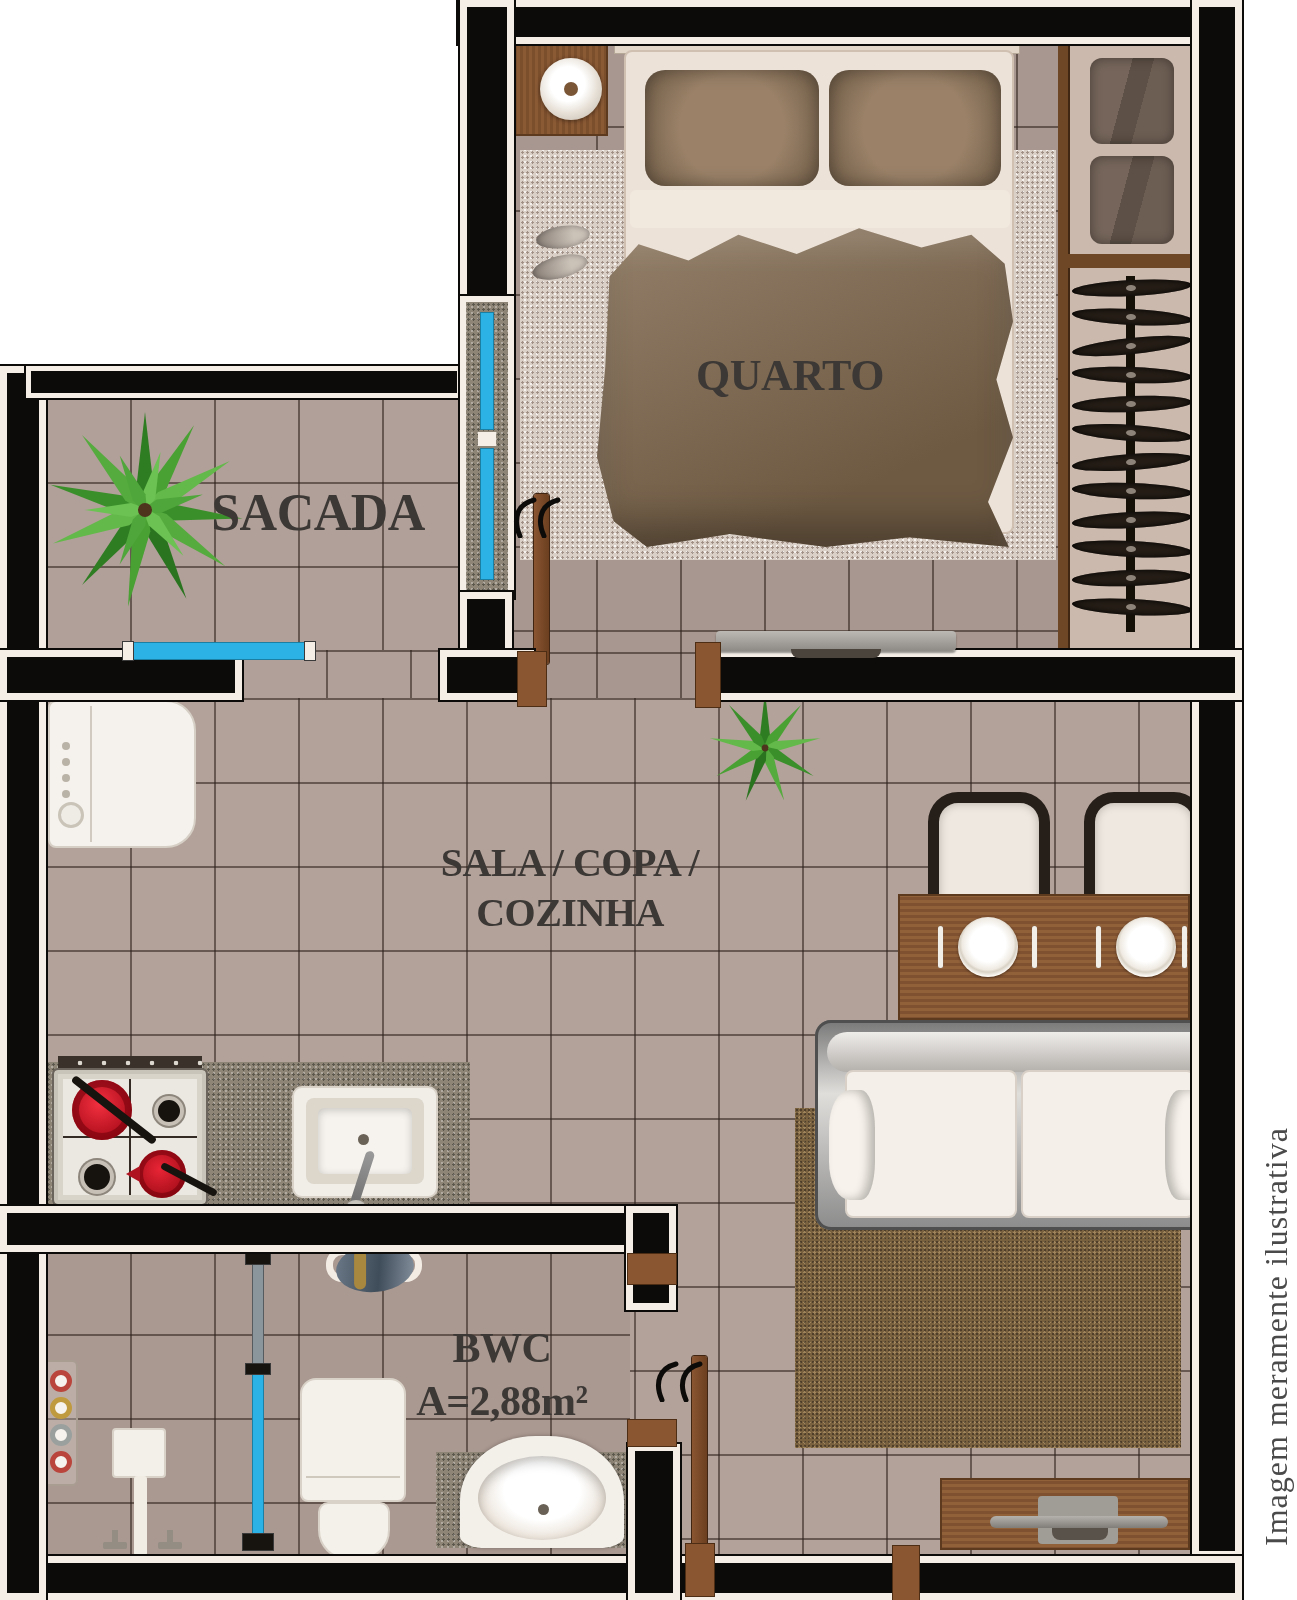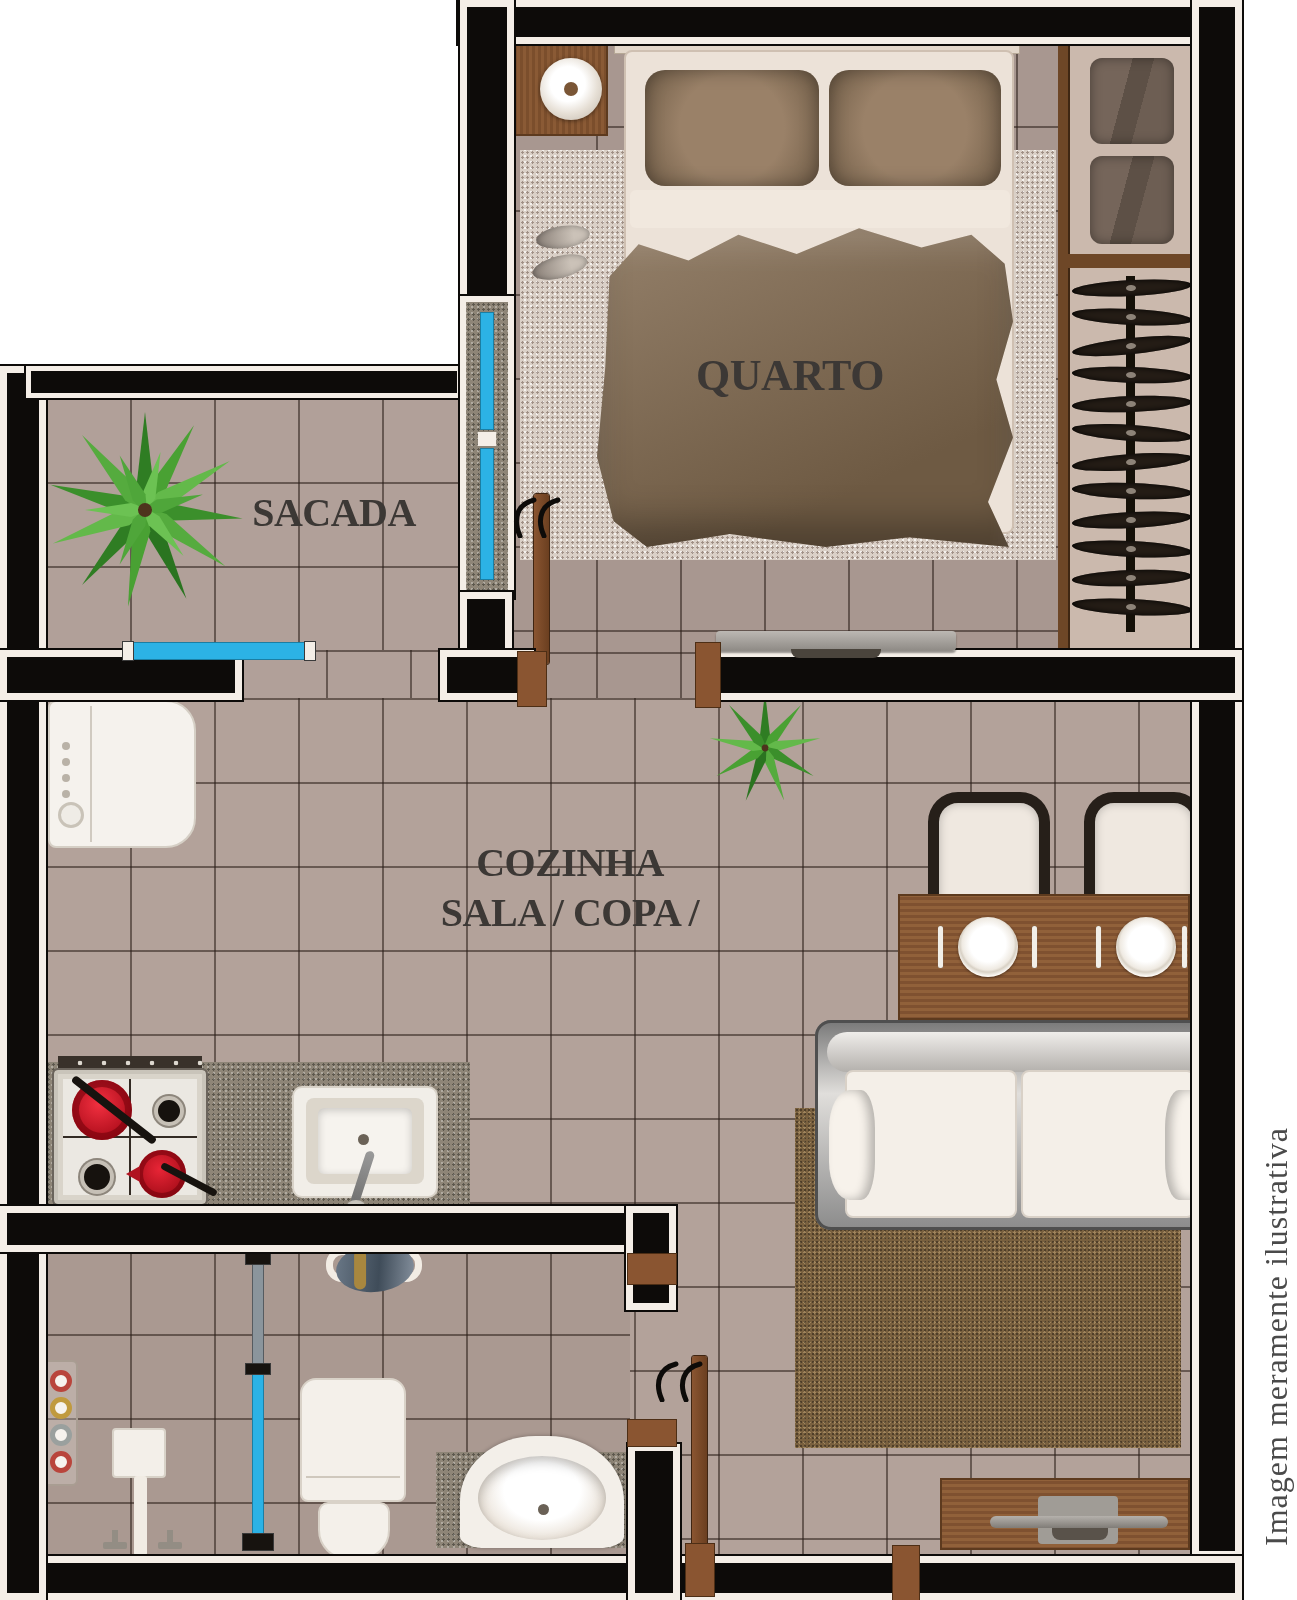"SACADA" div.room-label { font-size: 40px -> 52px; left: 184px -> 168px }
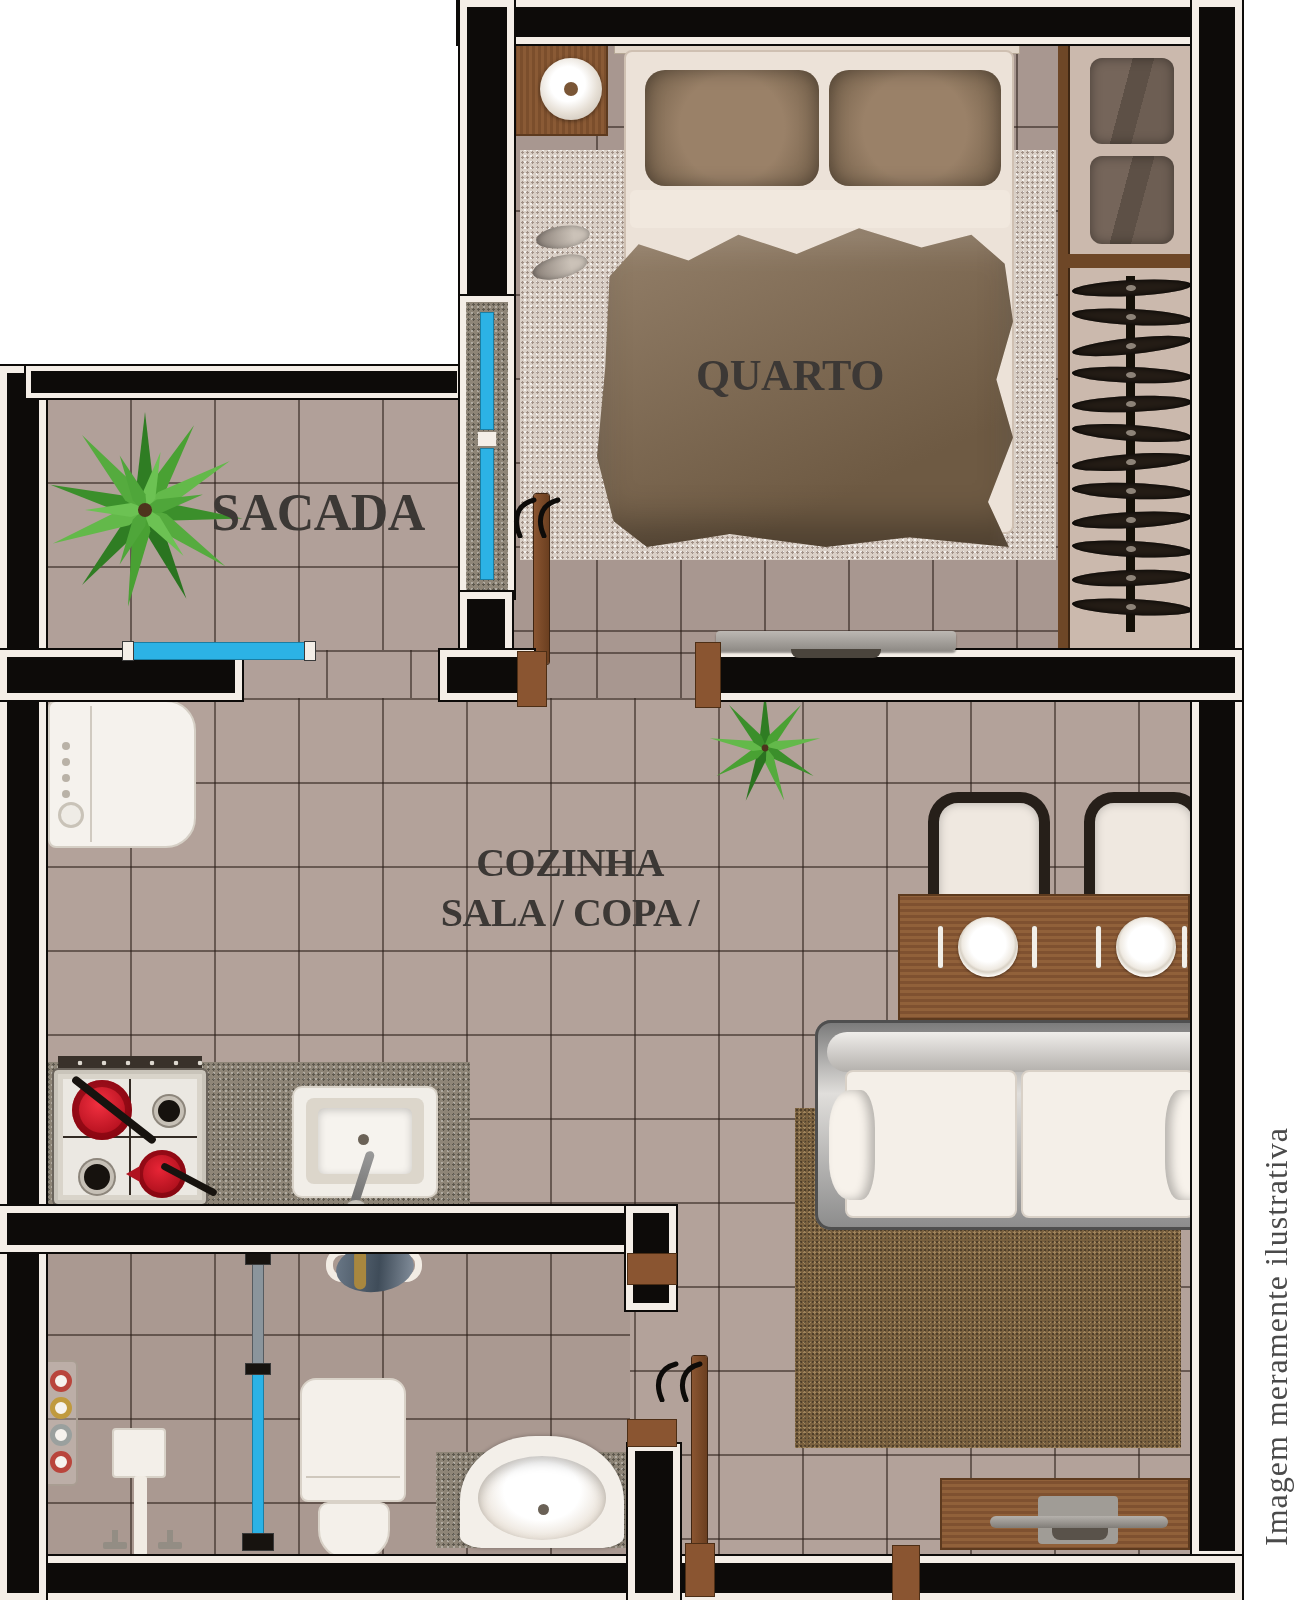"COZINHA" div { order: before "SALA / COPA /" -> after "SALA / COPA /" }
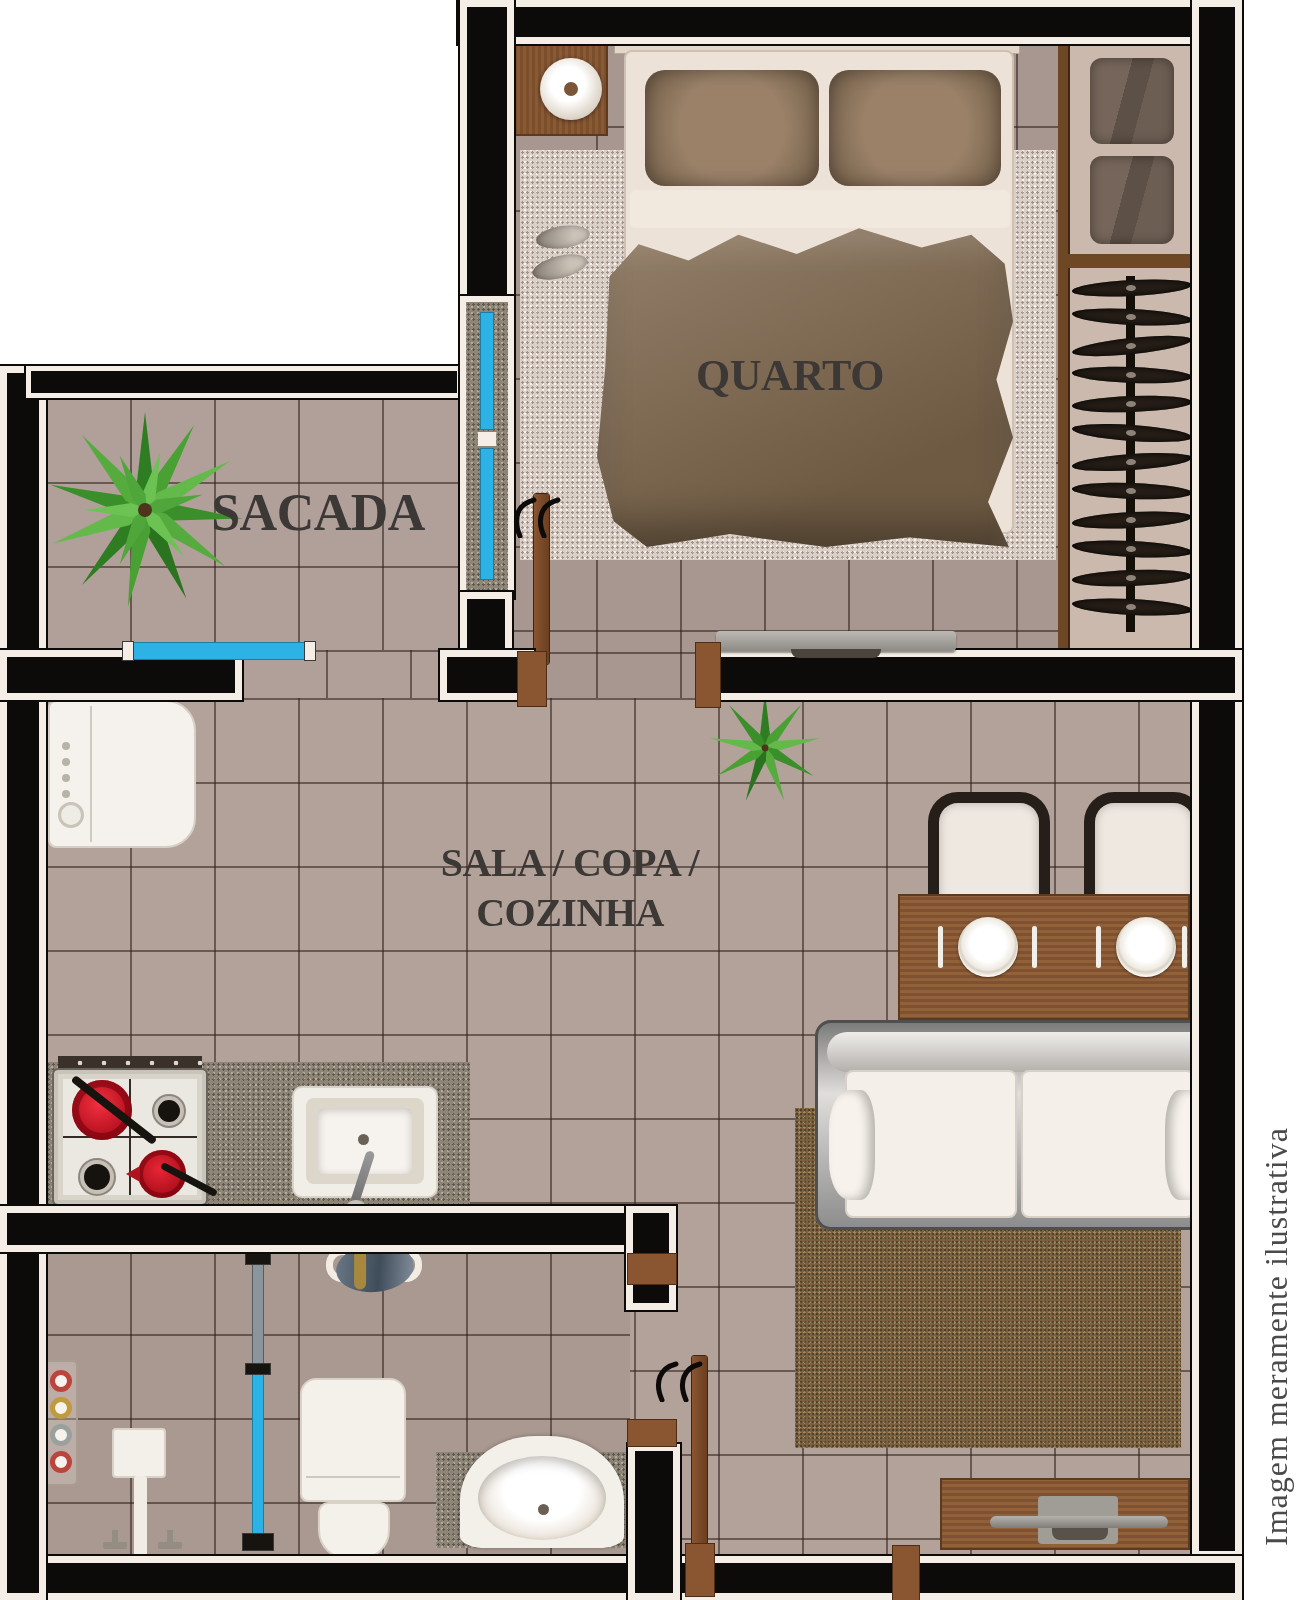"BWC" div.room-label { html: none -> <div> <div>BWC</div> <div>A=2,88m²</div> </div> }
